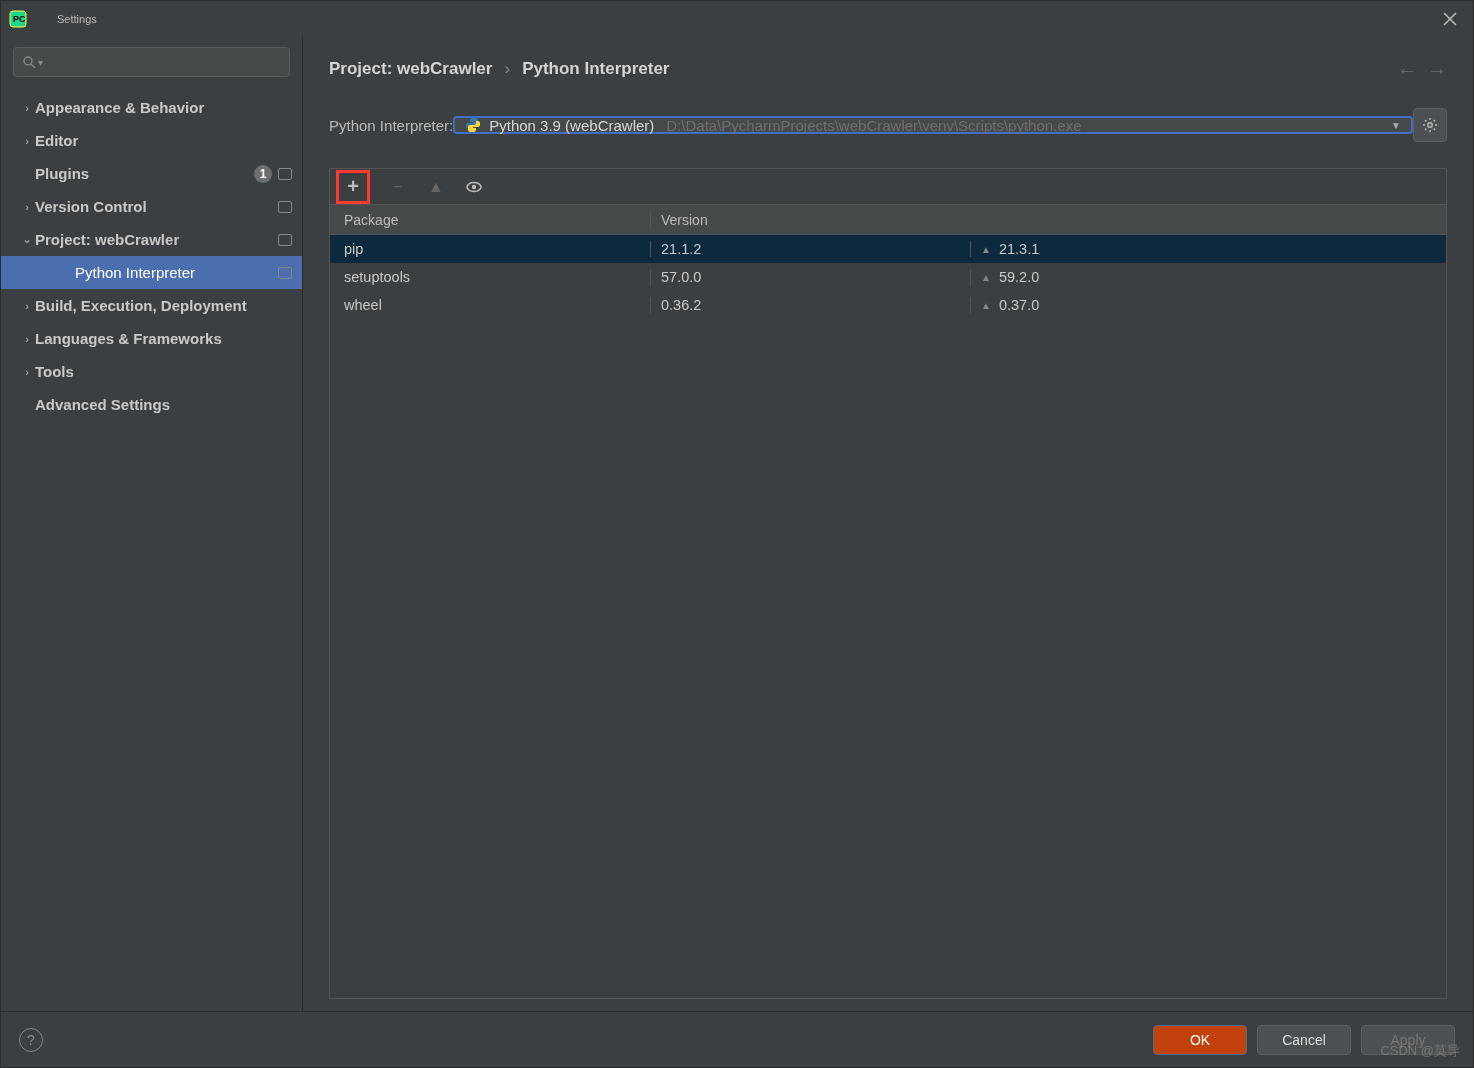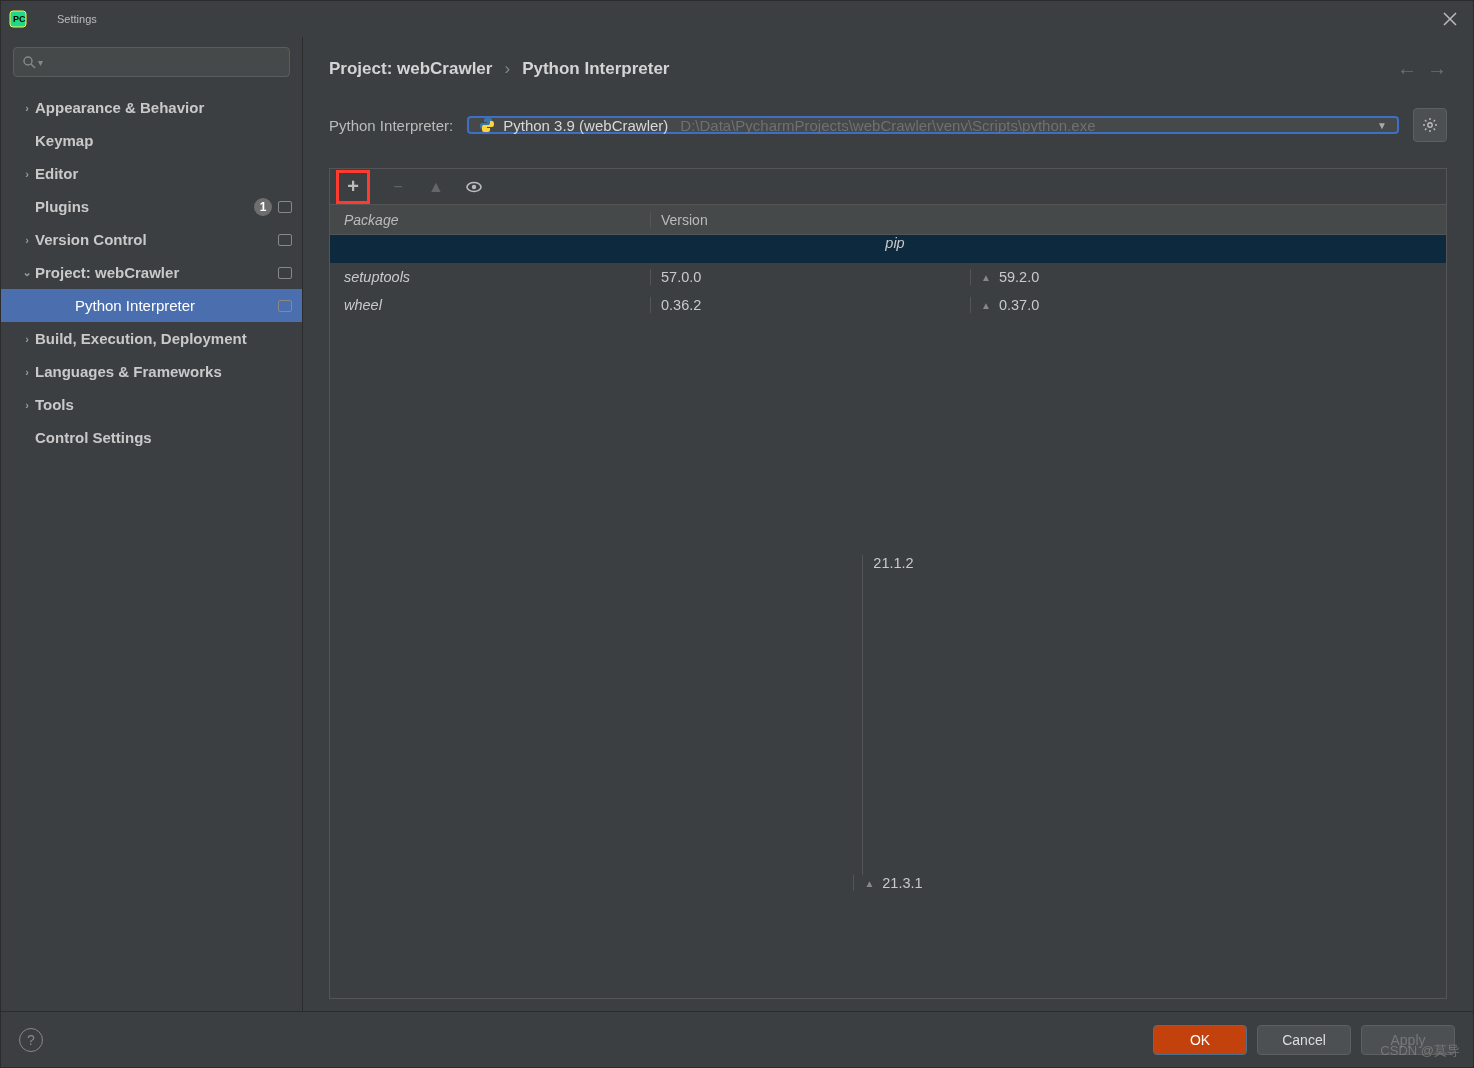"Python Interpreter:" .interp-row { gap: 14px -> none }
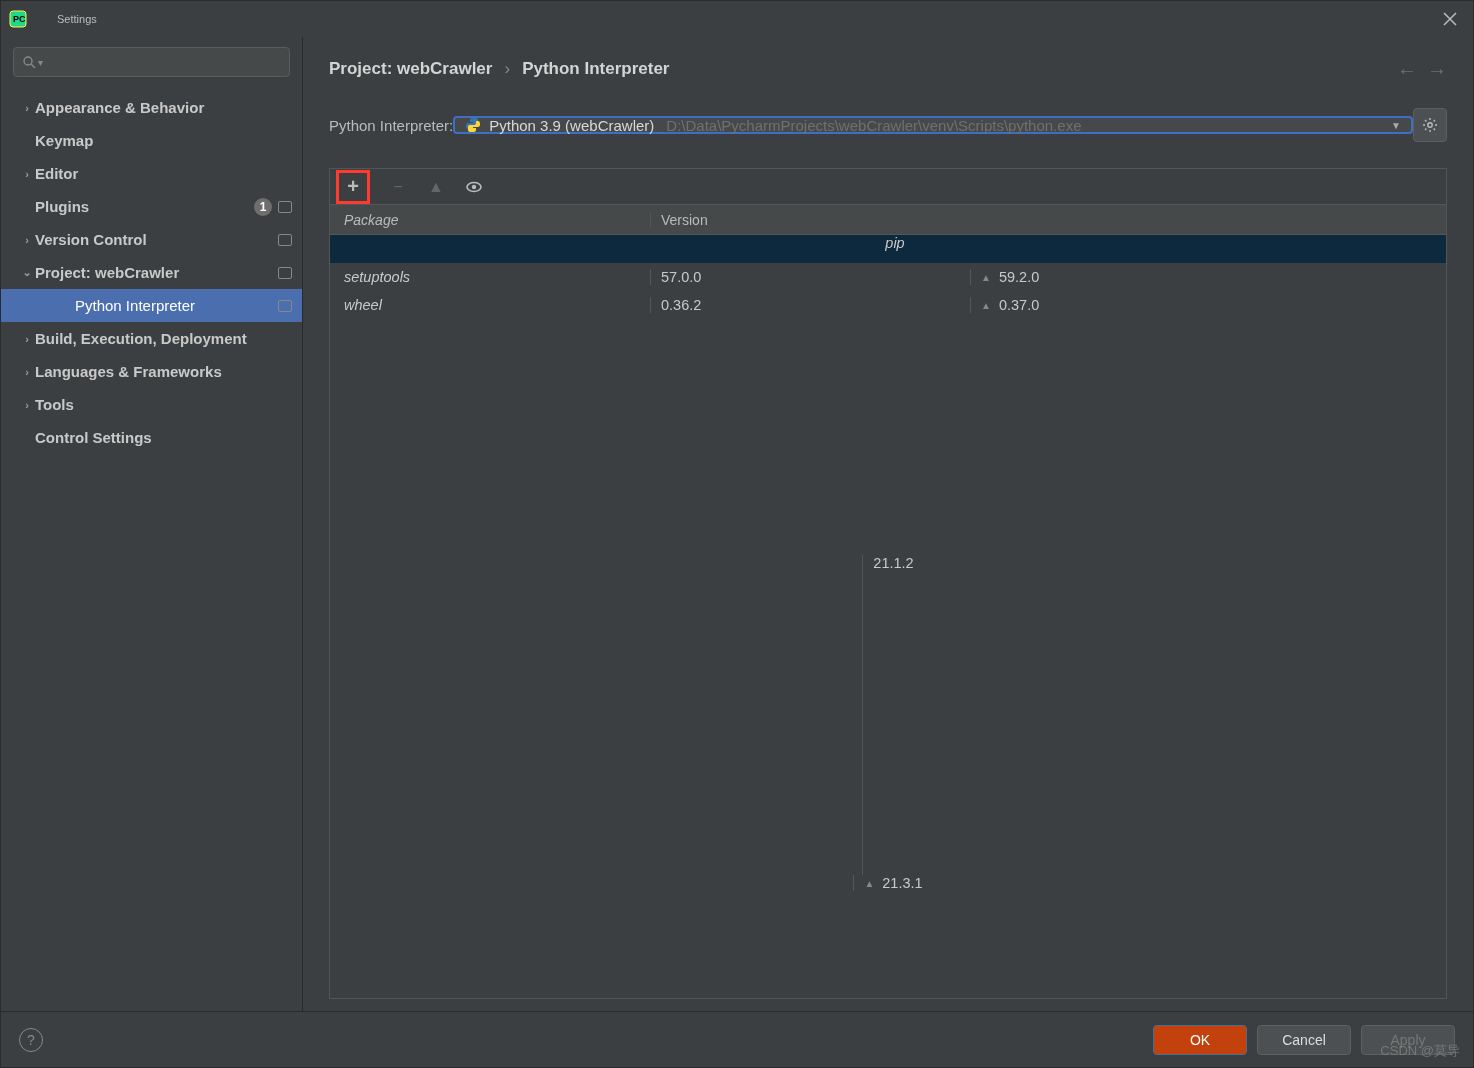"Keymap" div.tree-item { html: <div> <span></span> <span>Keymap</span> </div> -> none }
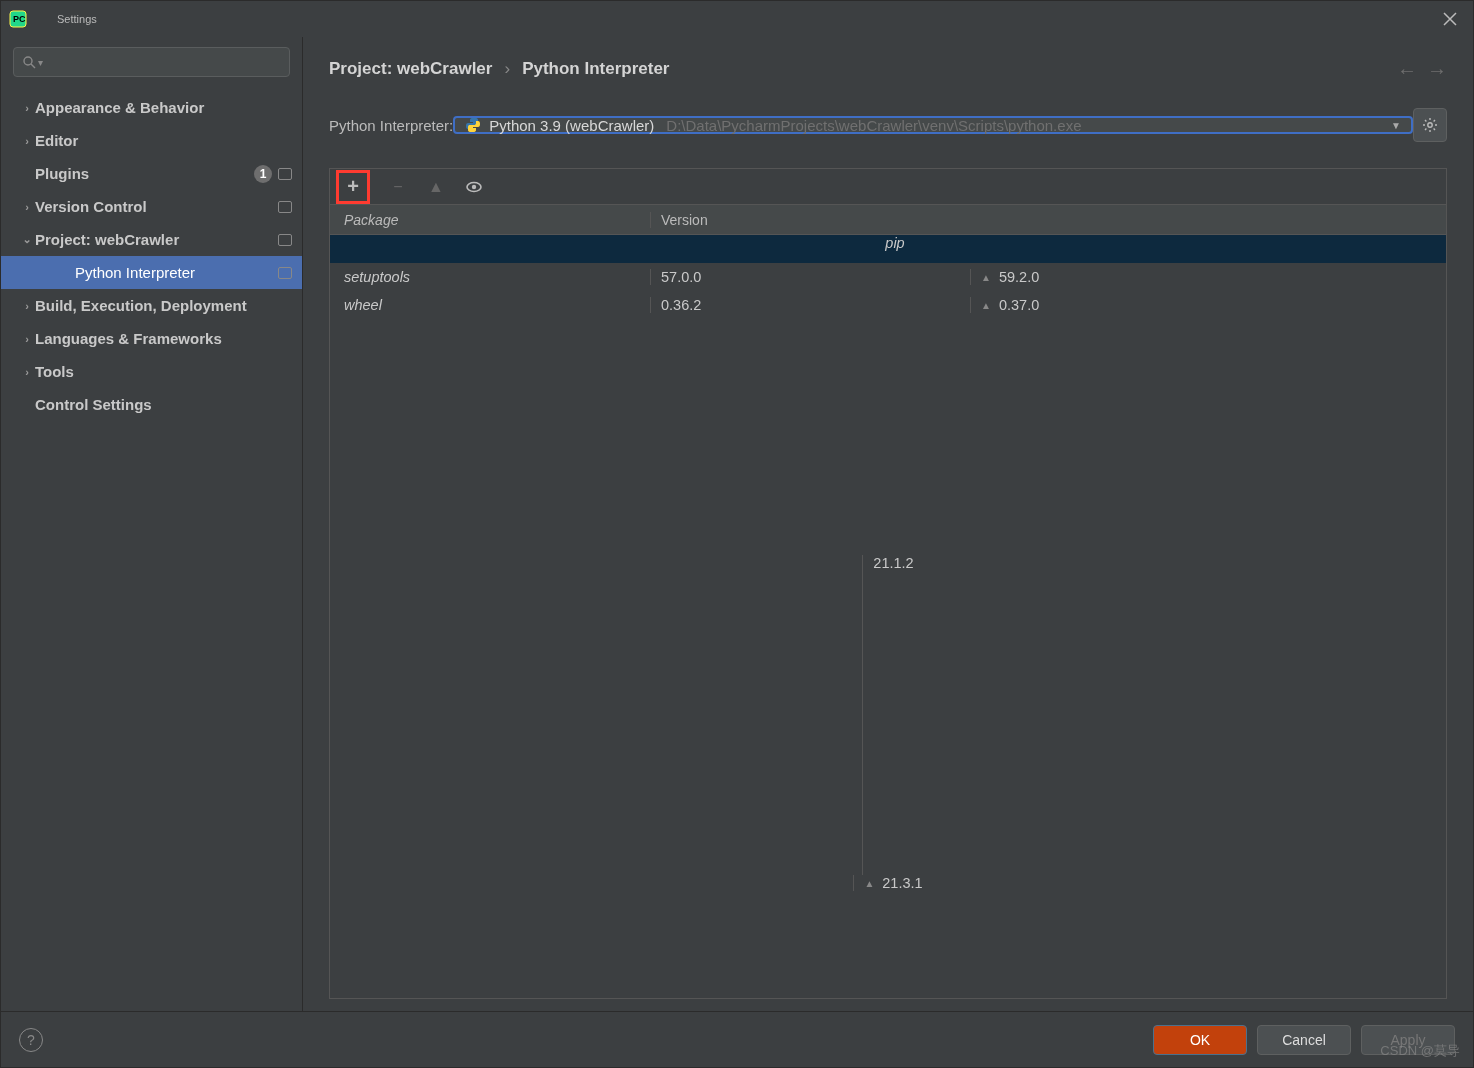"Package" .col1 { font-style: italic -> none }
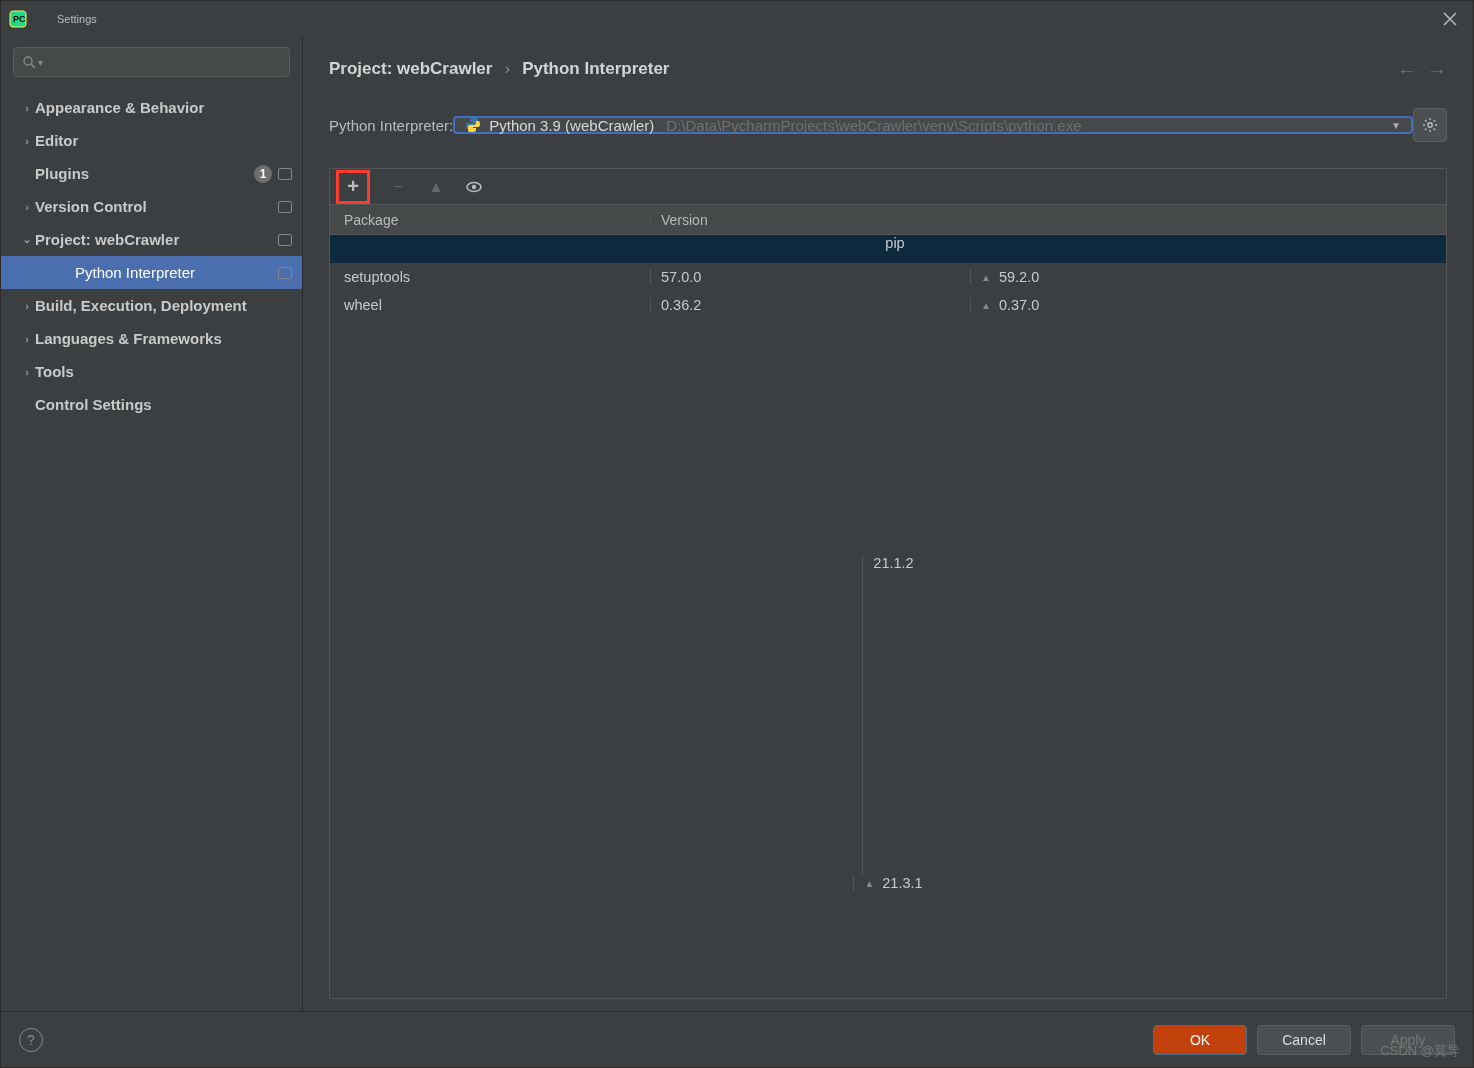"pip" .trow.sel { flex-direction: column -> none }
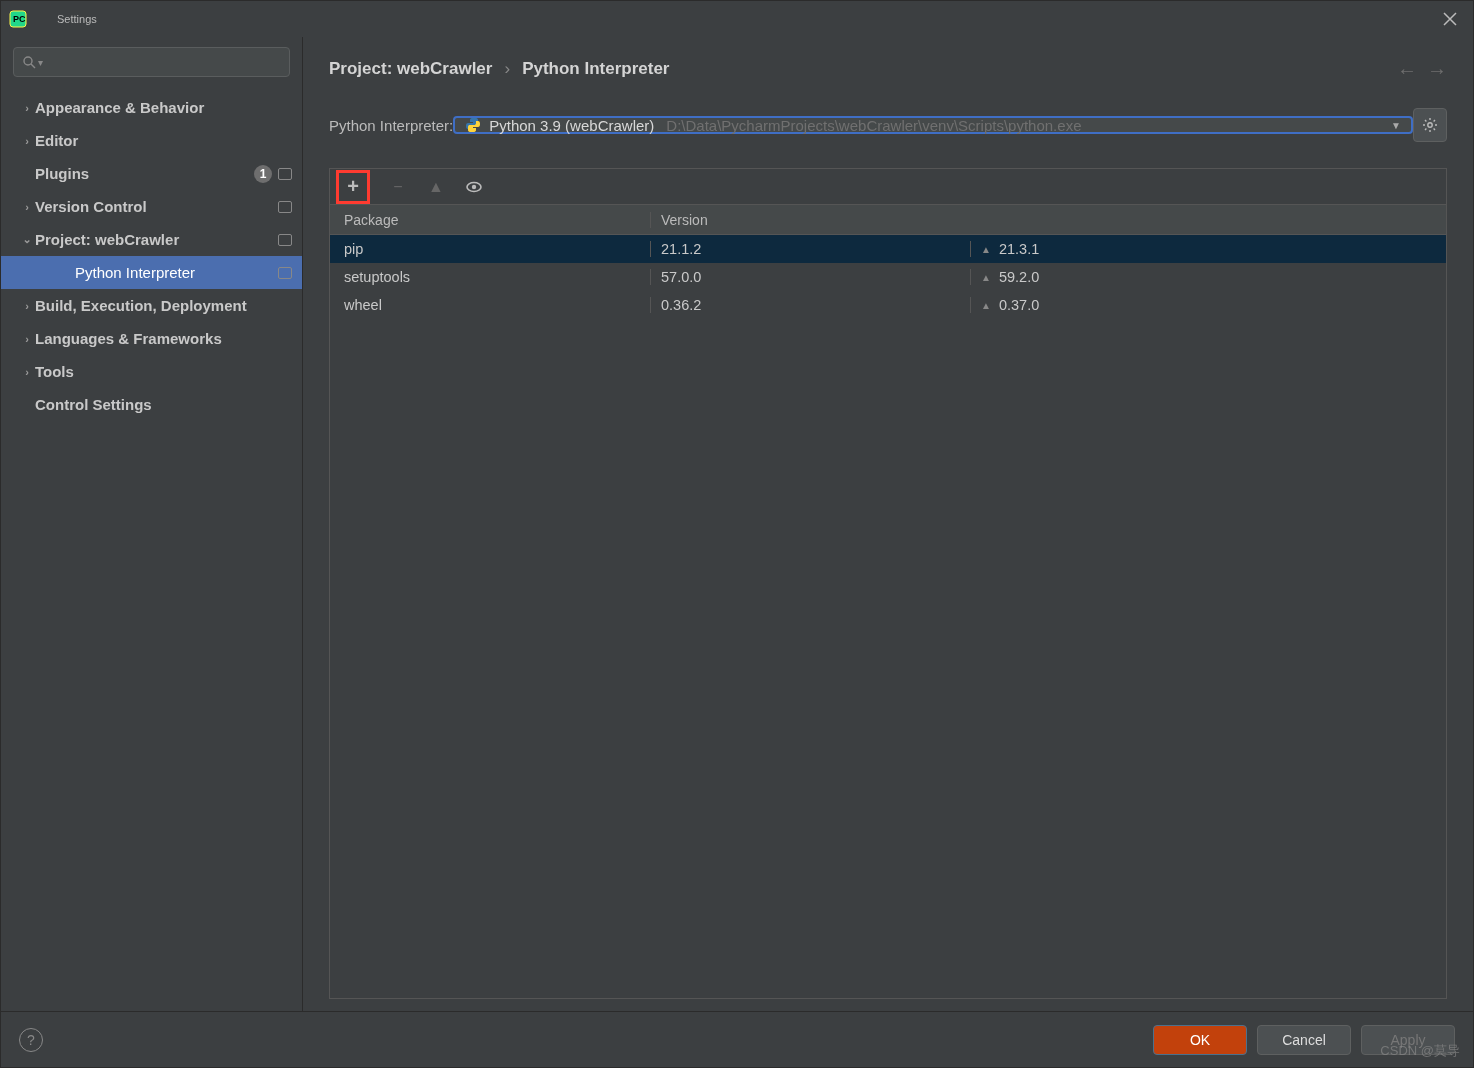"Control Settings" span.label { text: Control -> Advanced }
